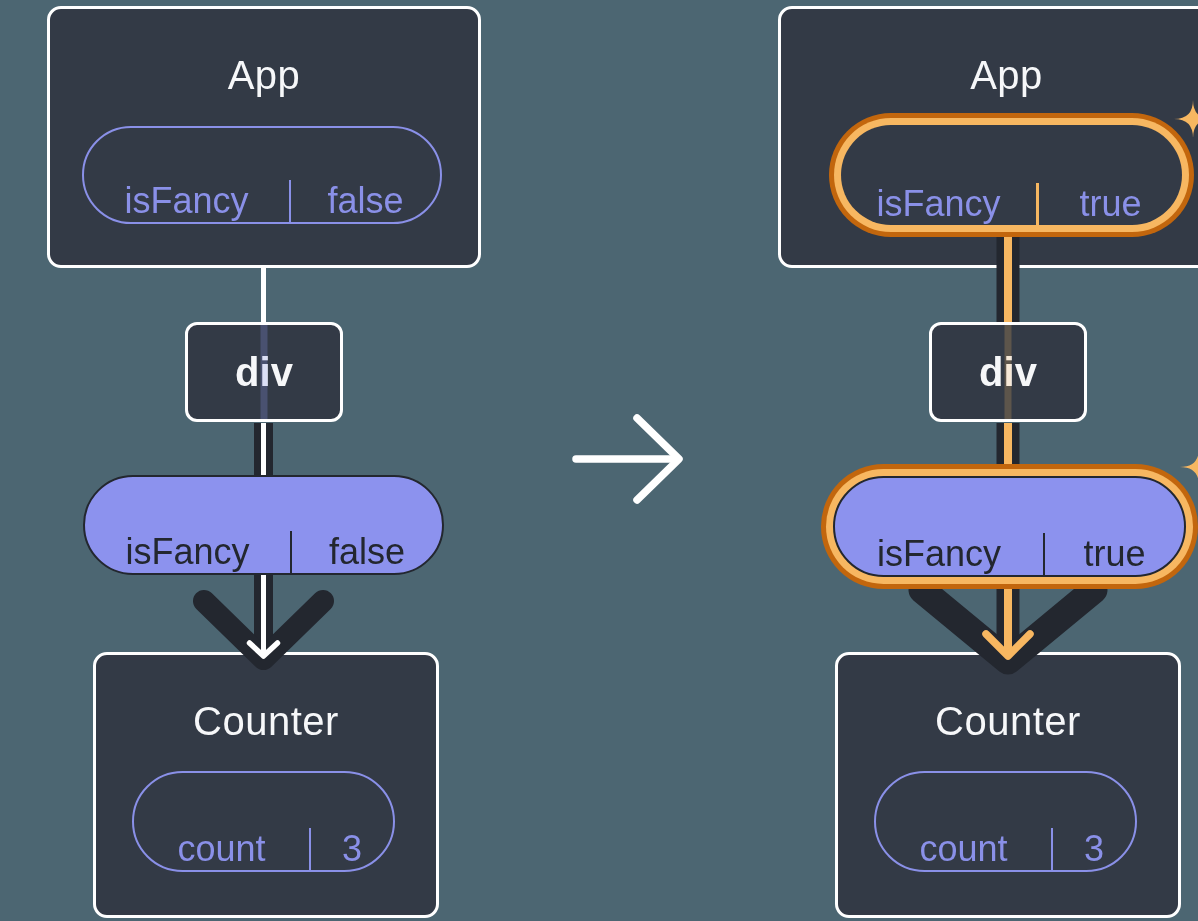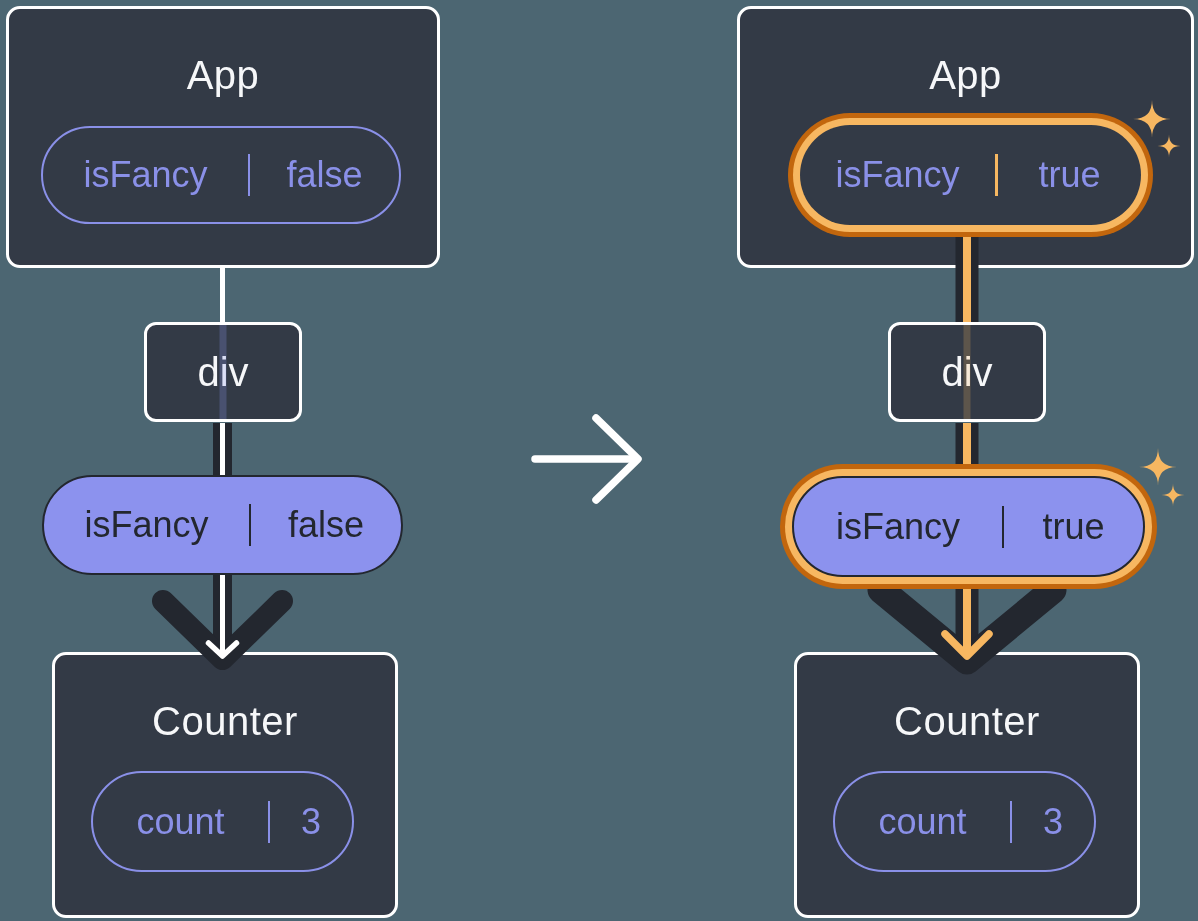"App" .stage { margin-left: none -> 41px }
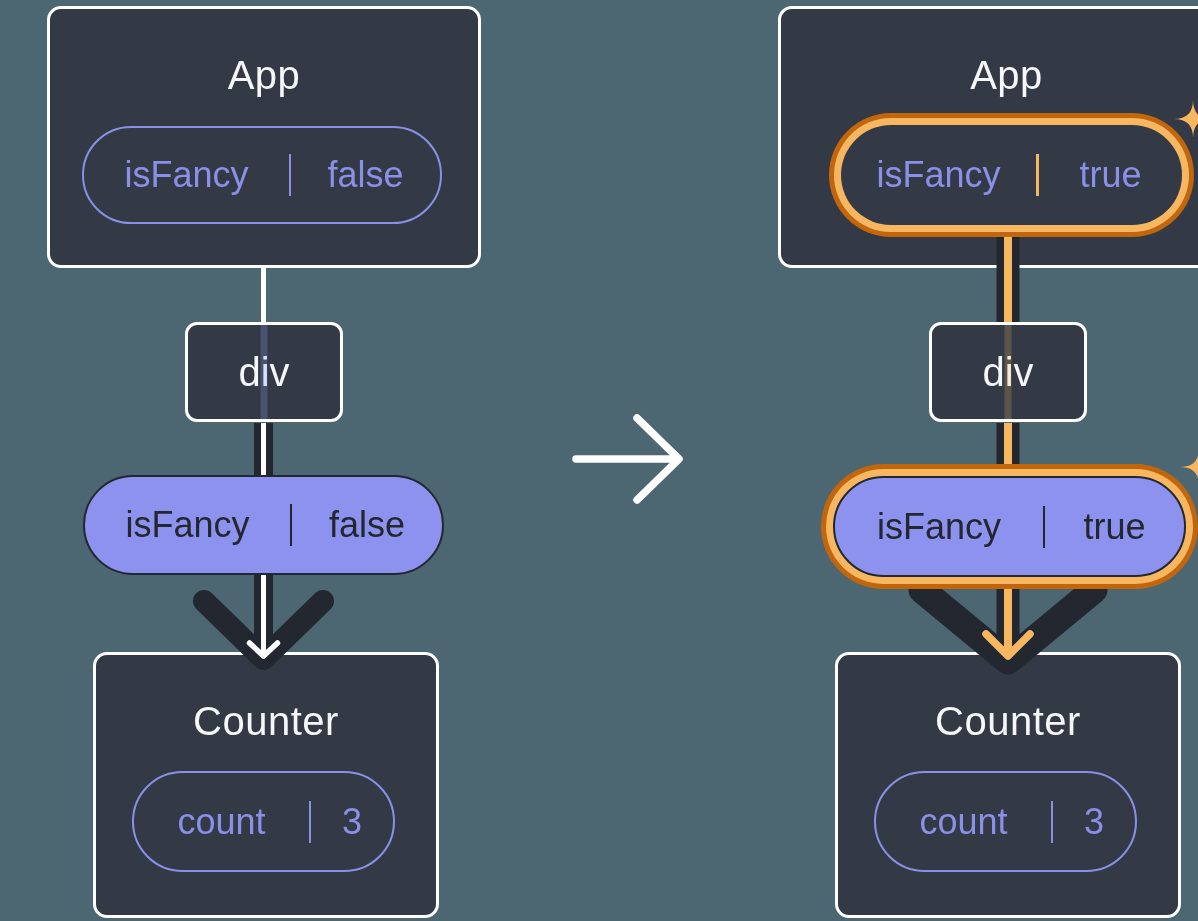"isFancy" .pill { align-items: center -> flex-end }
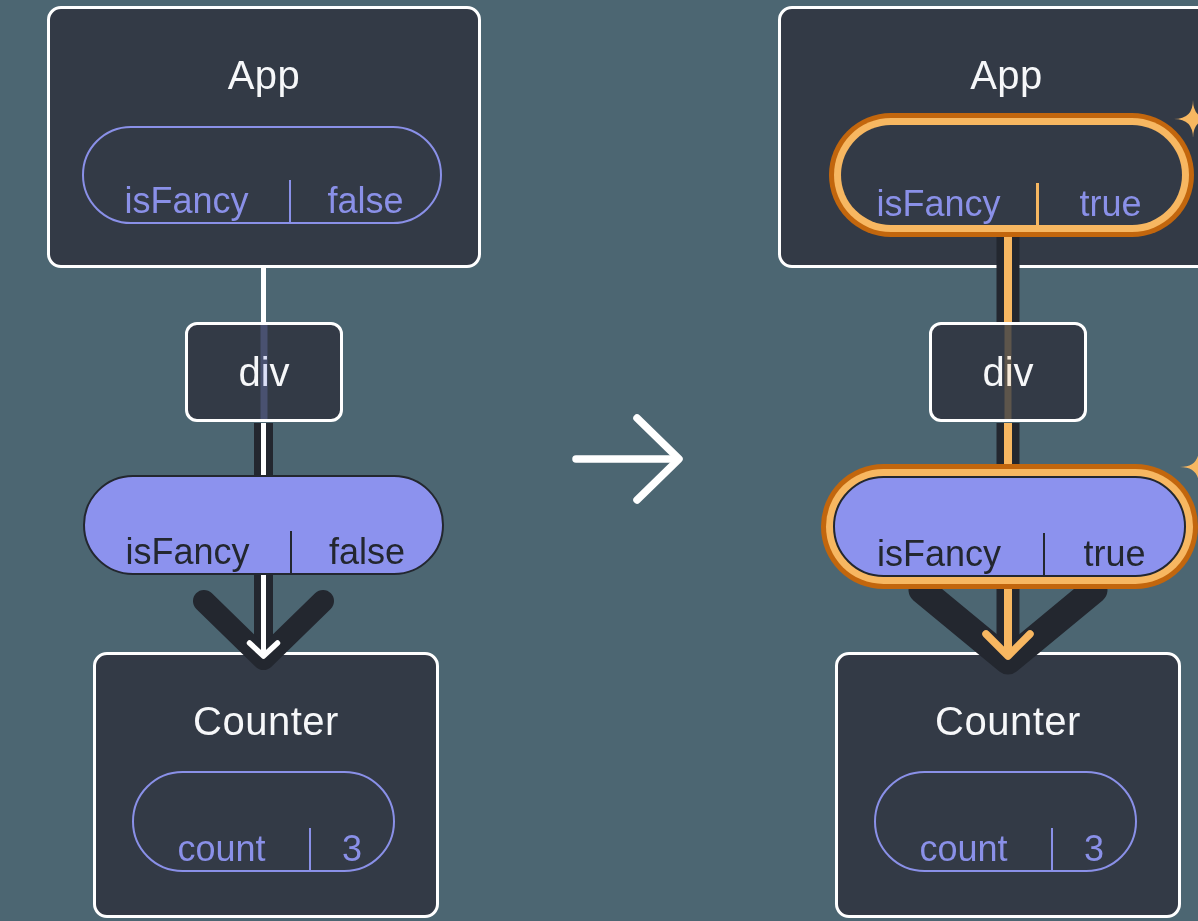"div" .div-node { font-weight: 400 -> 700 }
